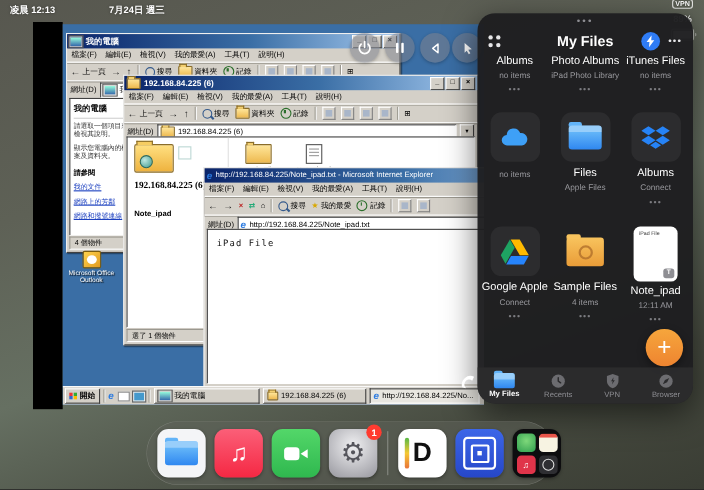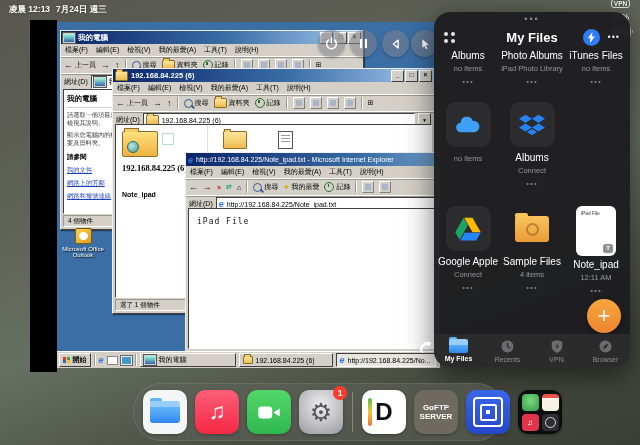"凌晨 12:13" .statusbar { gap: none -> 43px }
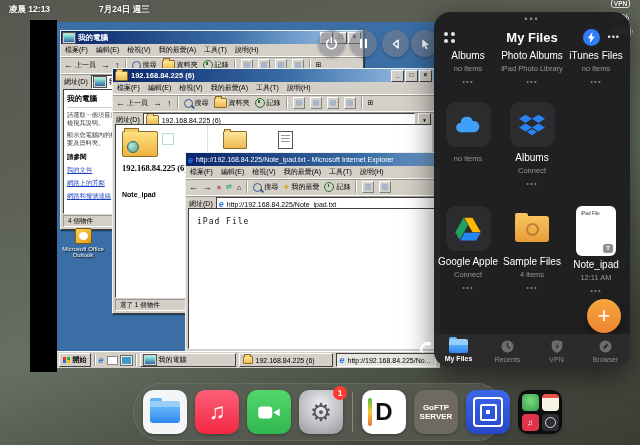"Files" div.pcell { html: none -> <div> <div> <div></div> </div> <div>Files</div> <div>Apple Files</div> <div></div> </div> }
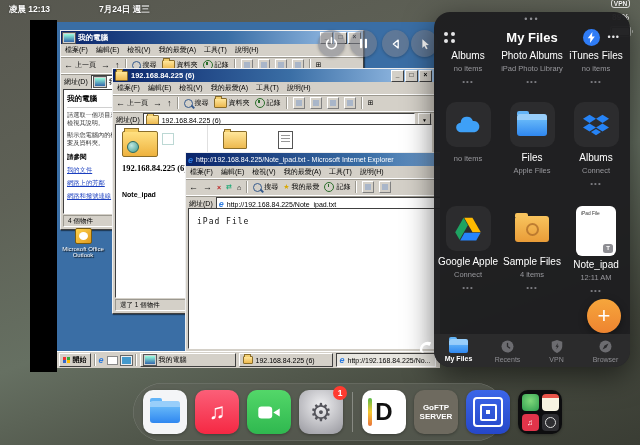"GoFTP" div.dicon { html: <div> <span>GoFTP</span> <span>SERVER</span> </div> -> none }
